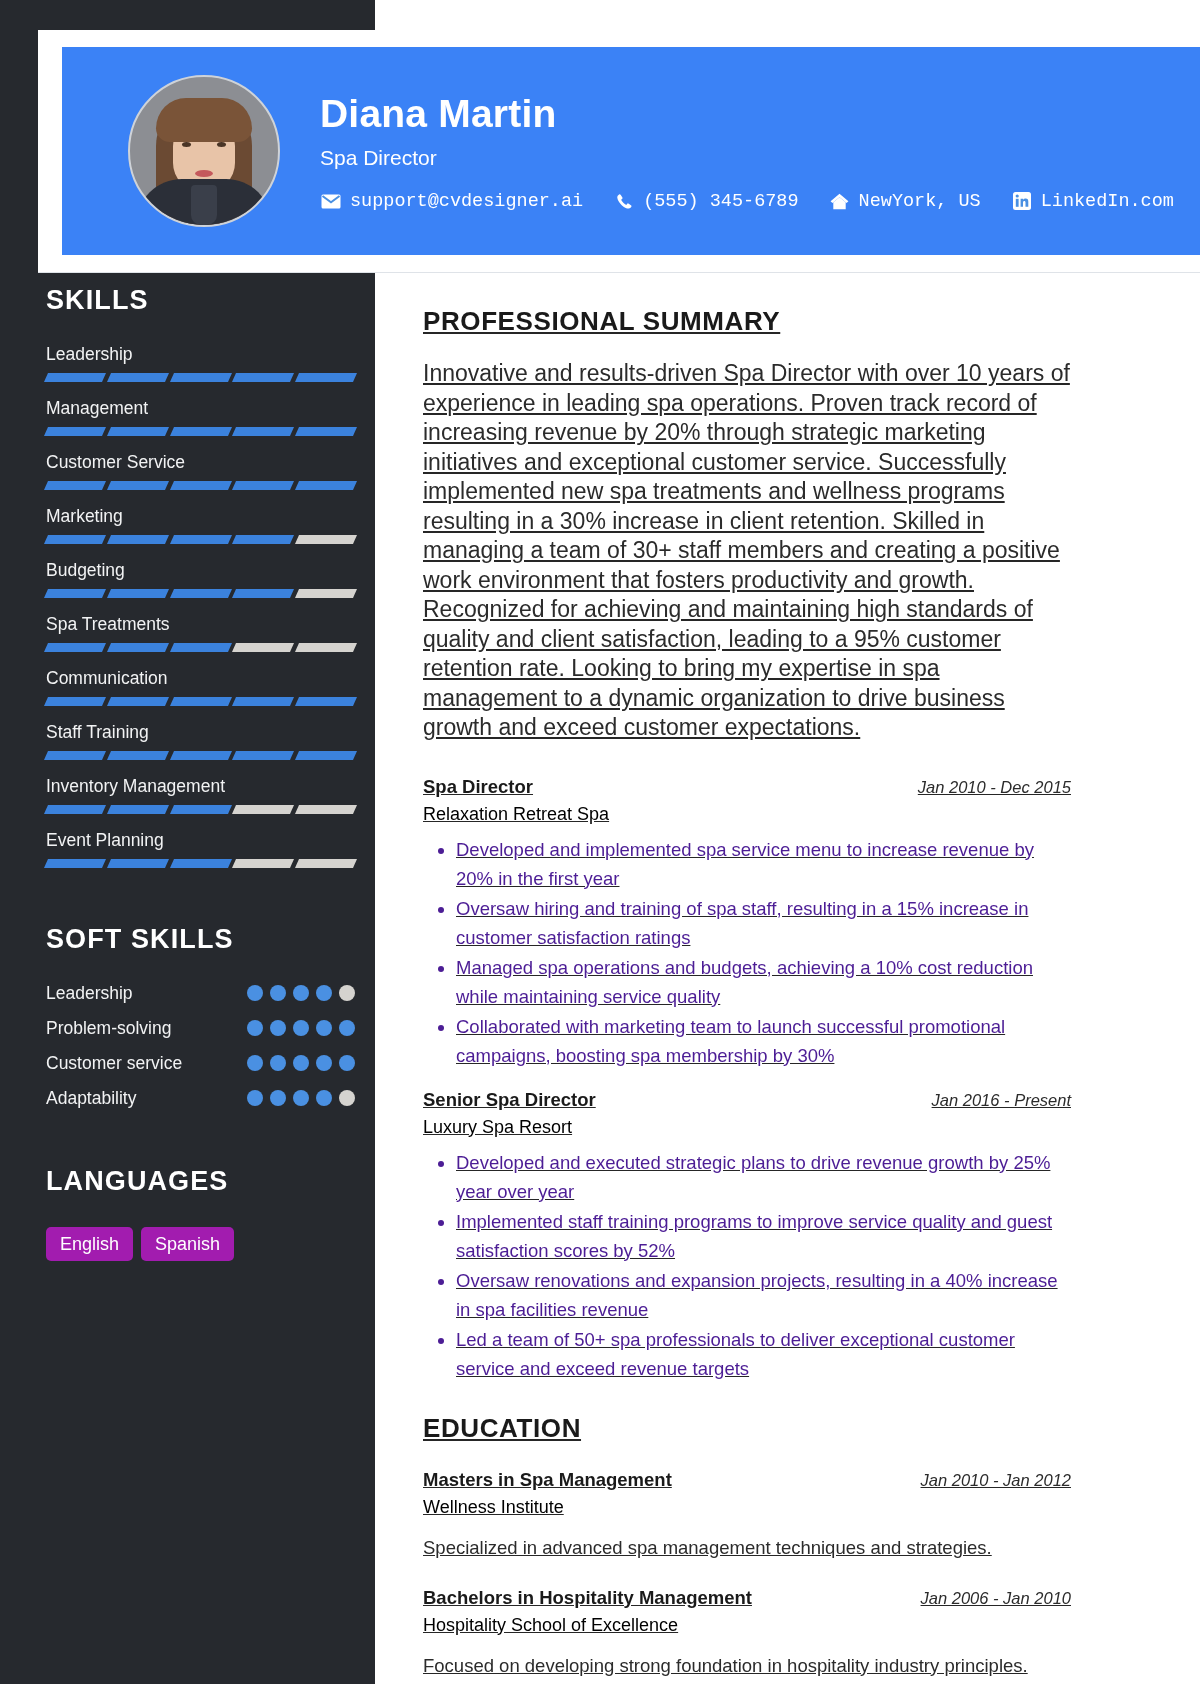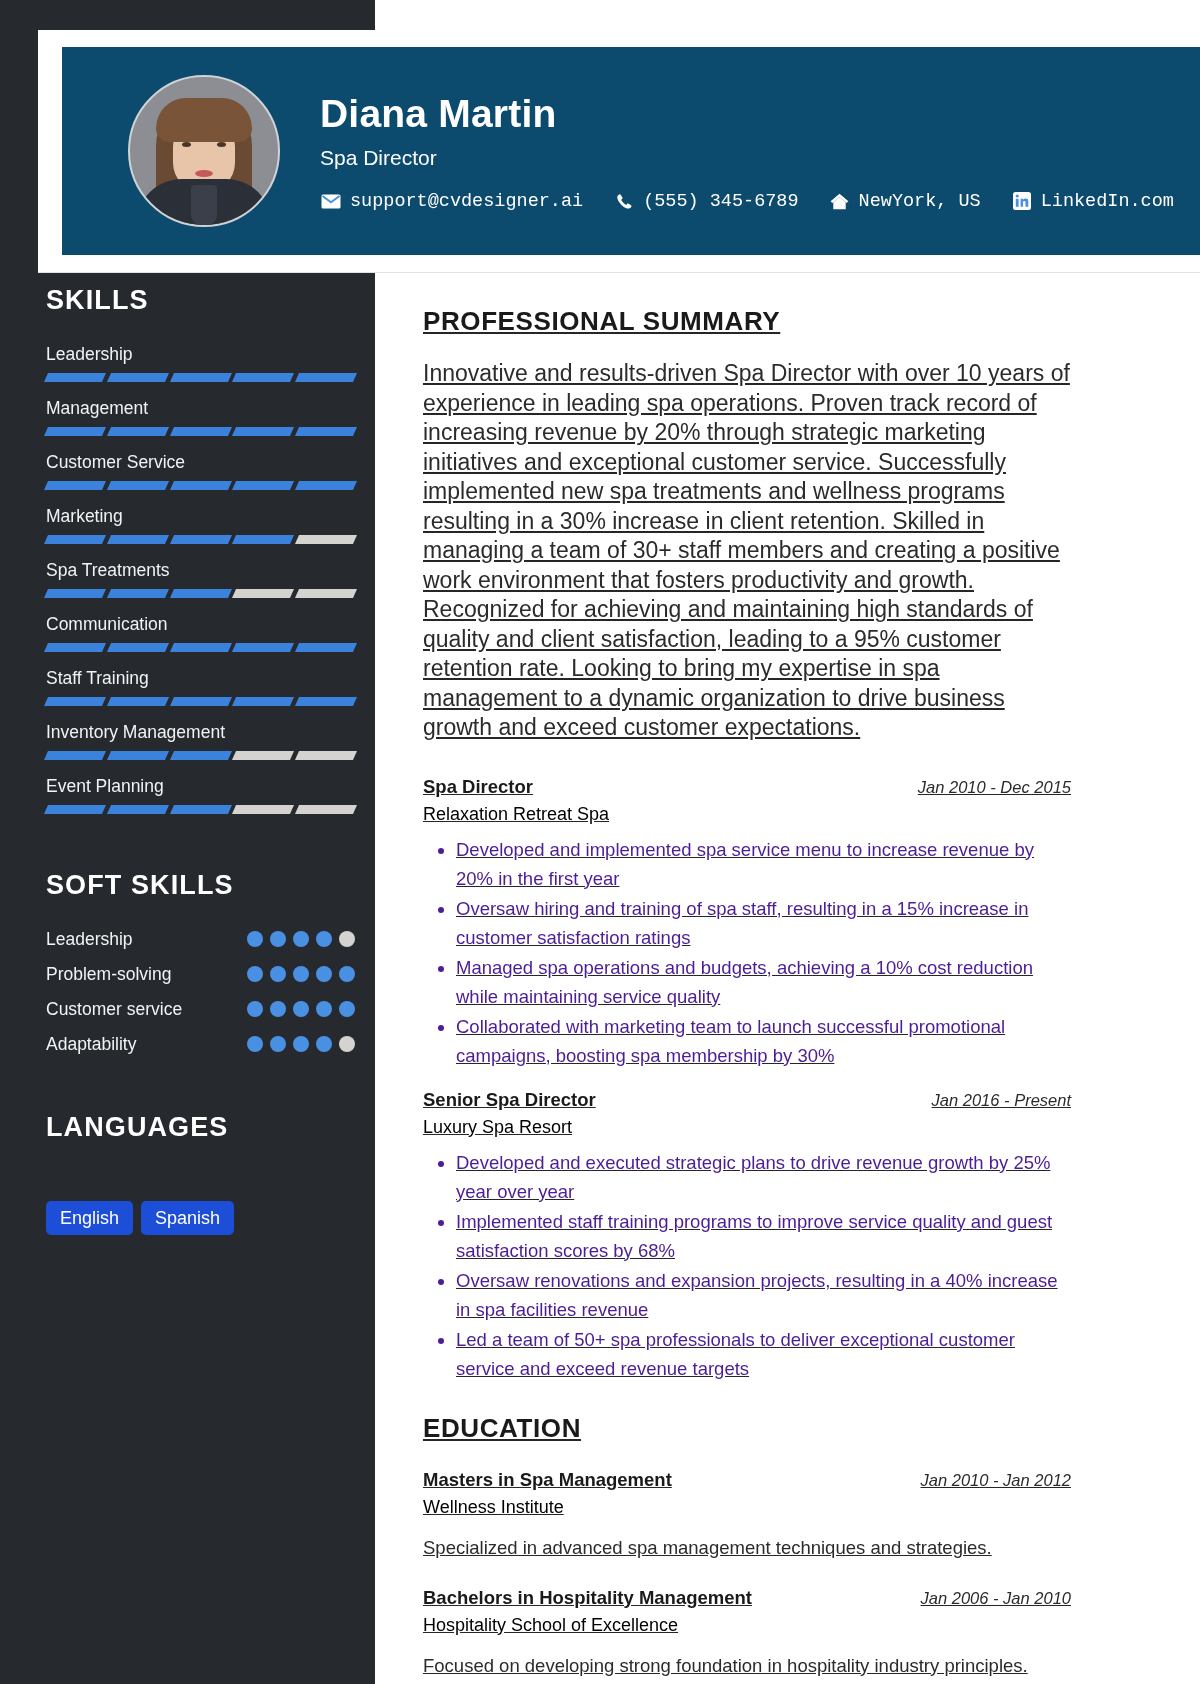"Diana Martin" .header { background: #0c4a6e -> #3b82f6 }
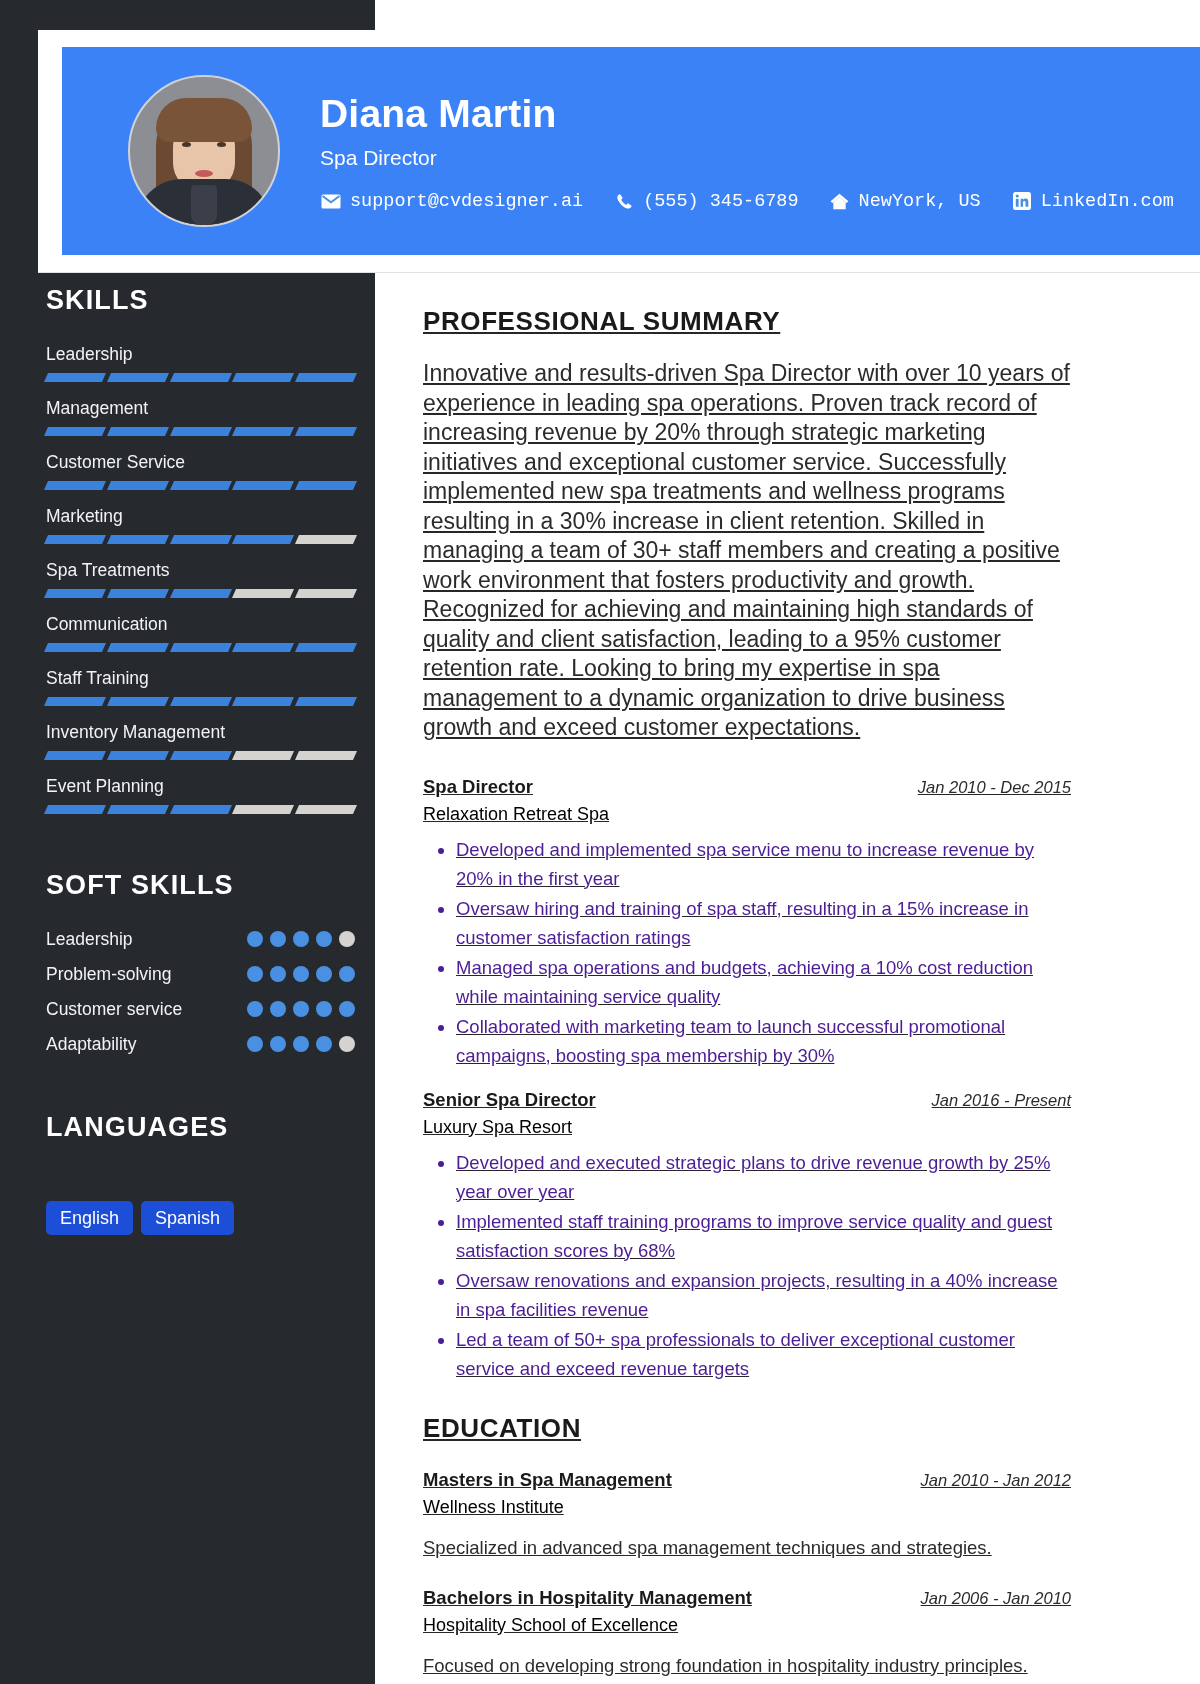"Budgeting" div.skill-row { html: none -> <div> <div>Budgeting</div> <div> <span></span> <span></span> <span></span> <span></span> <span></span> </div> </div> }
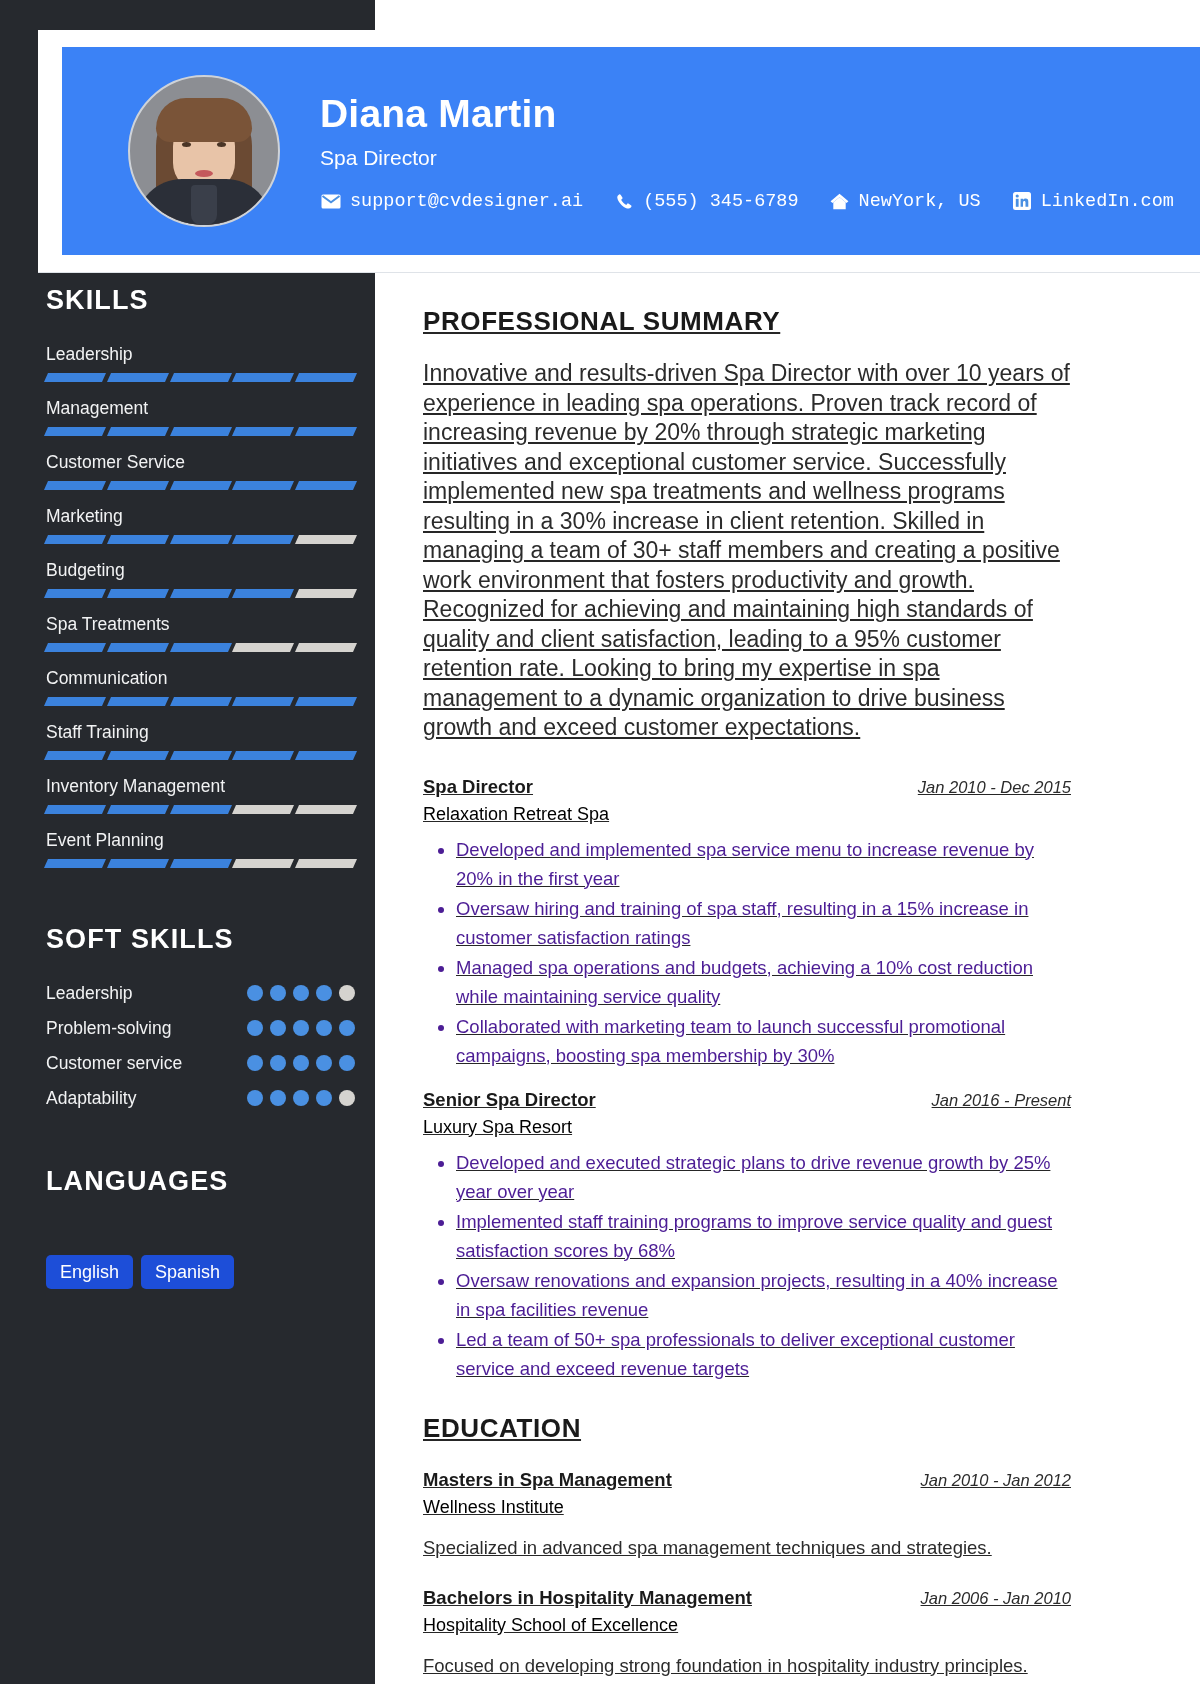"Implemented staff training programs to" li { text: 68% -> 52% }
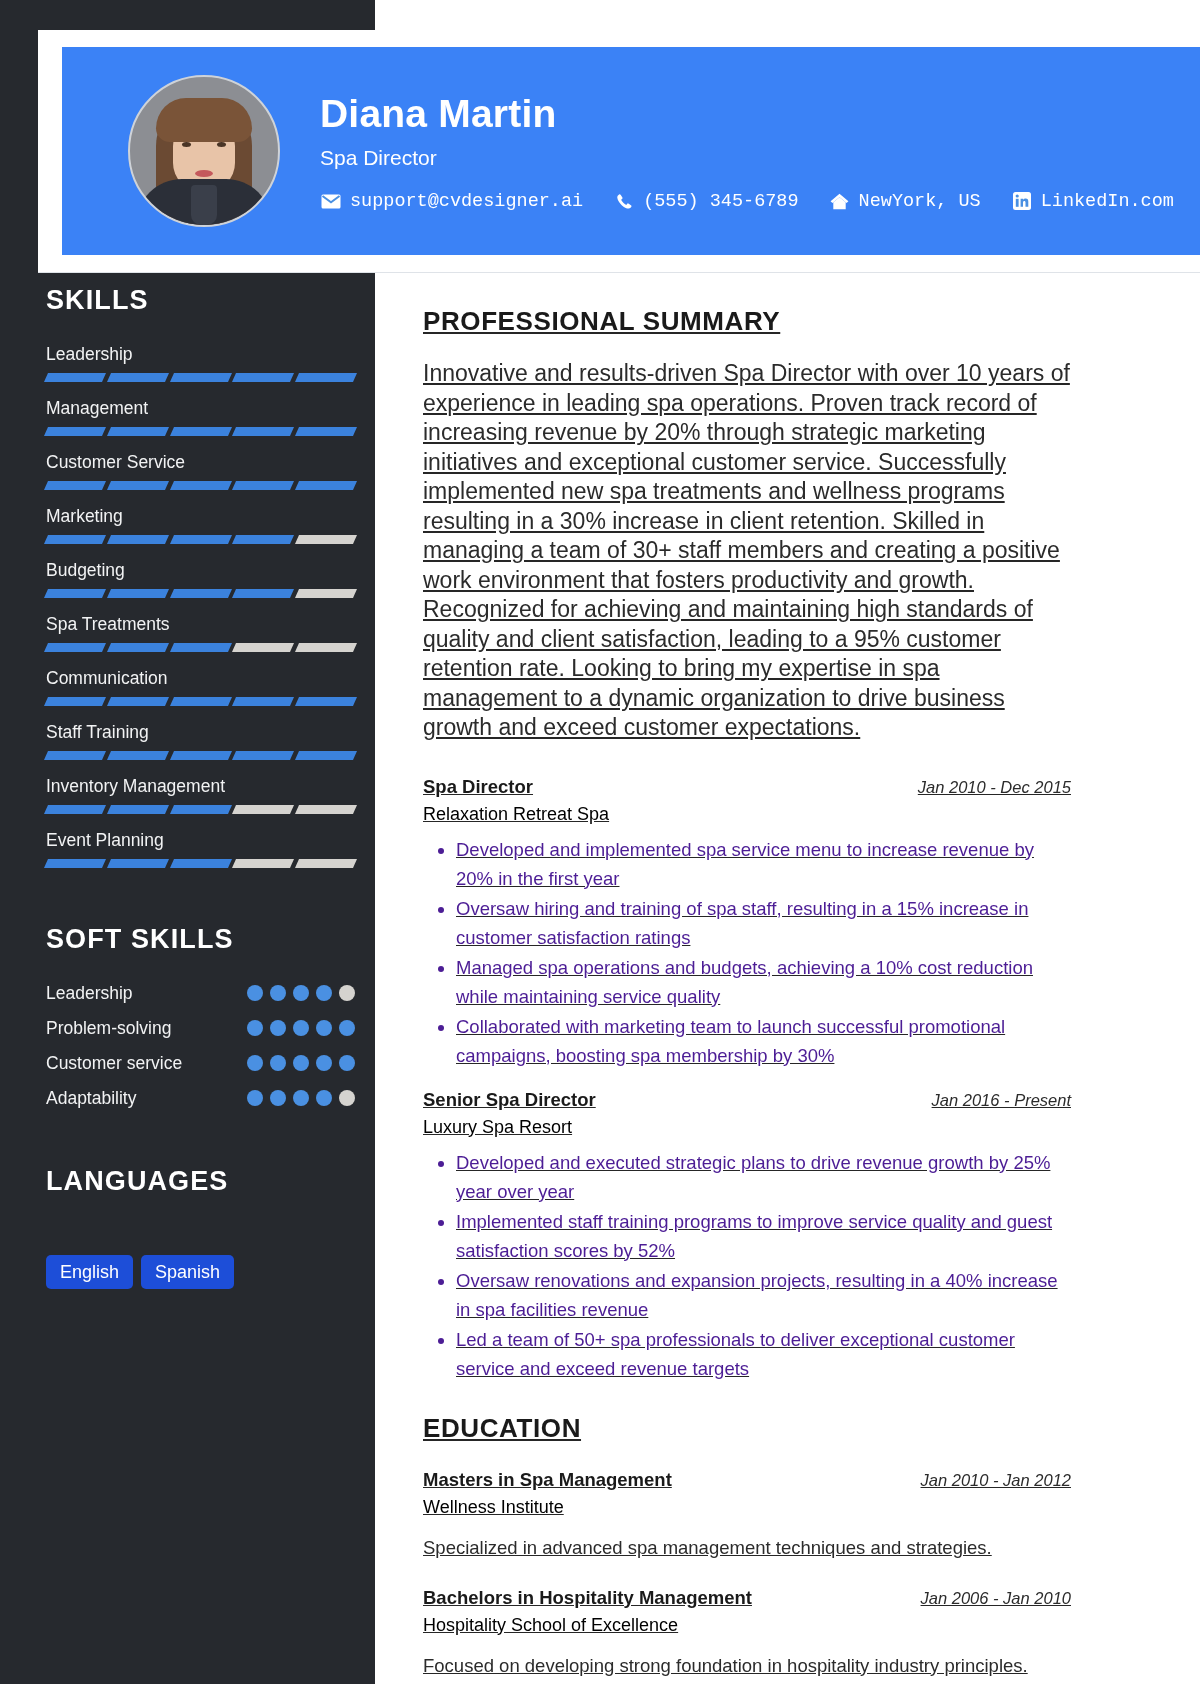"English" .chip { background: #1d4ed8 -> #a21caf; margin-top: 28px -> none }
